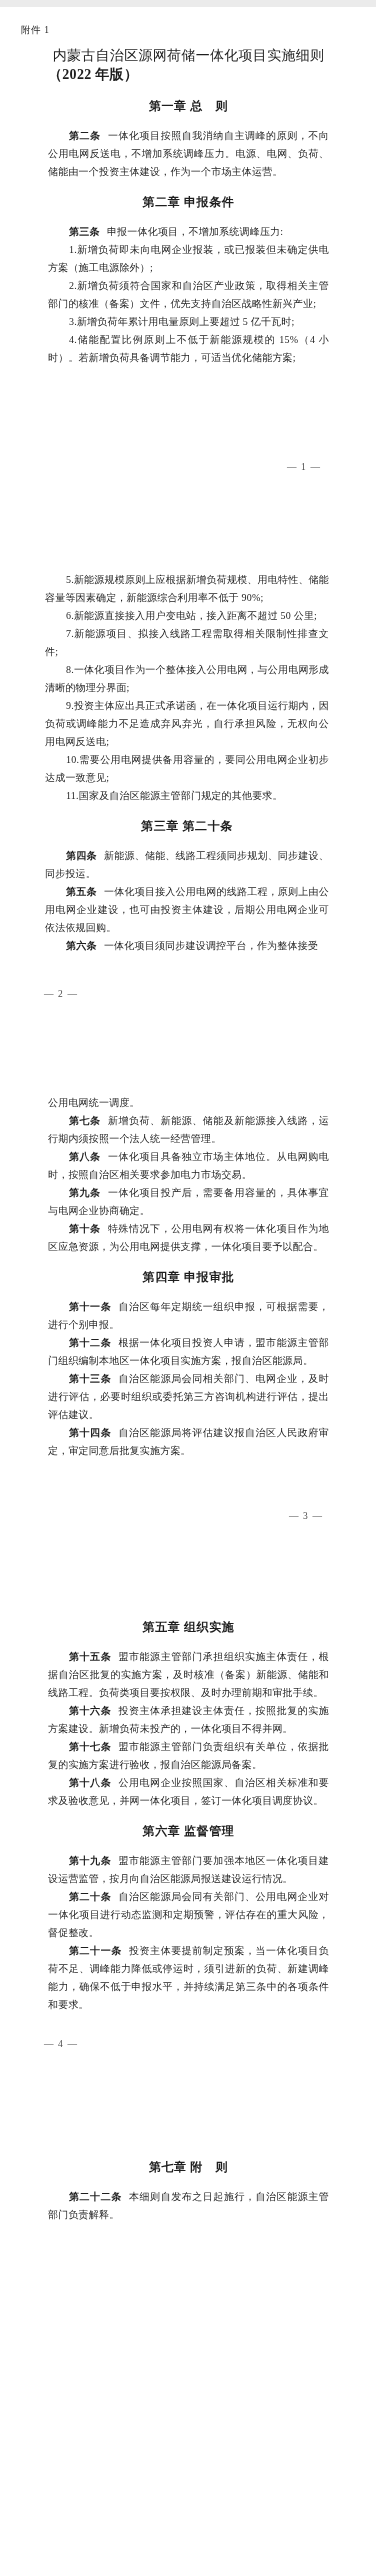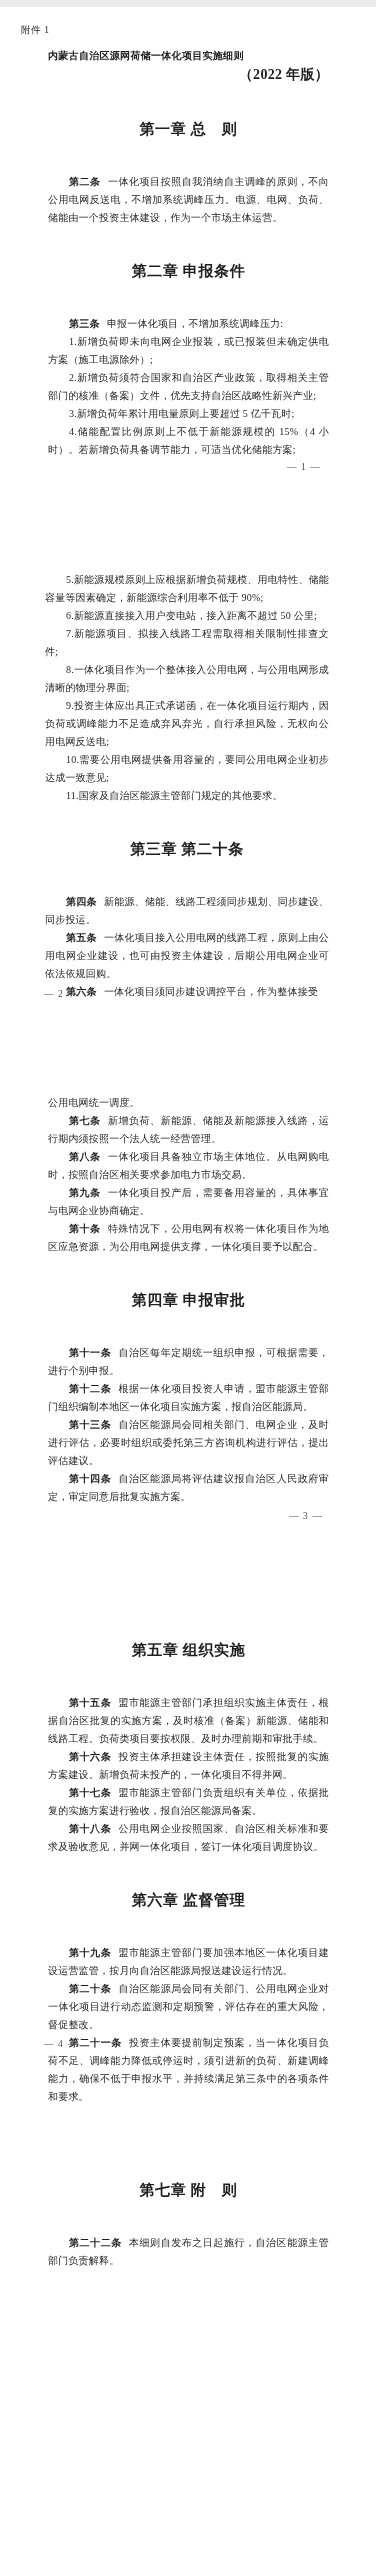"内蒙古自治区源网荷储一体化项目实施细则" .title { font-size: 10px -> 14px; font-weight: bold -> normal; text-align: left -> center }
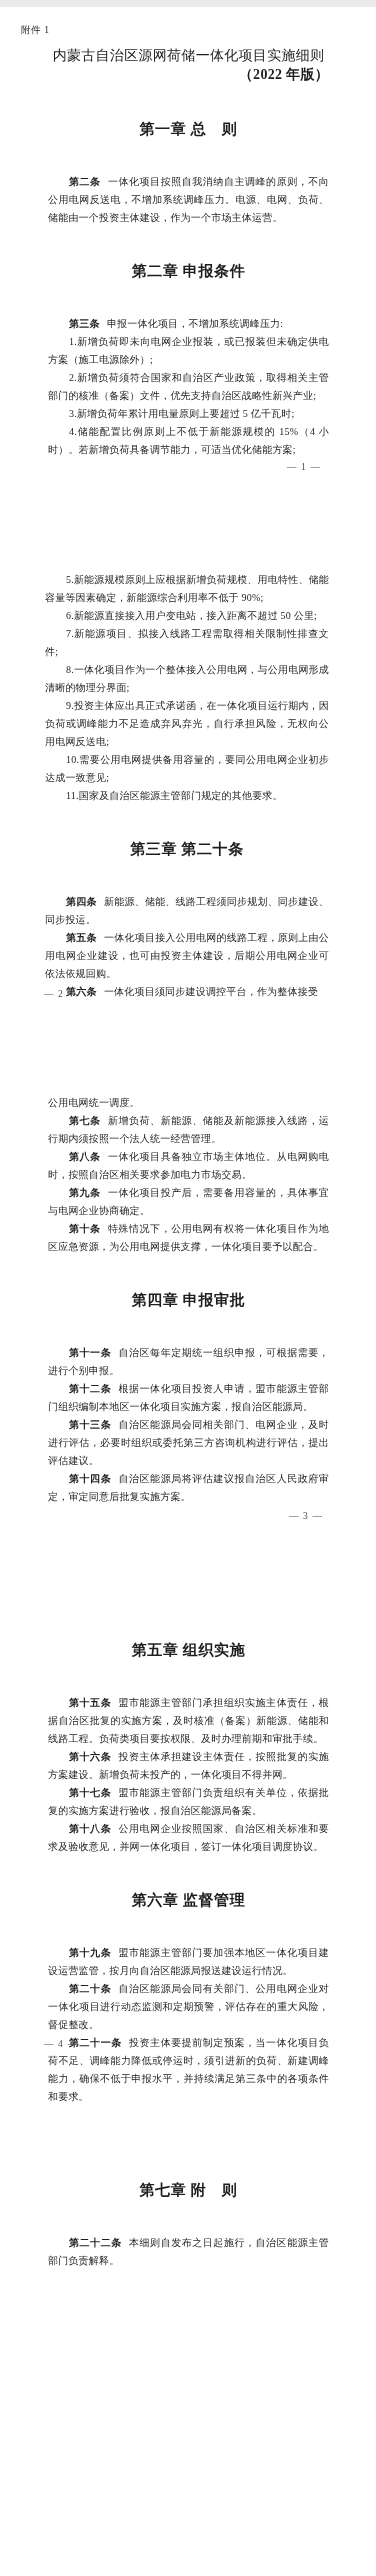"（2022 年版）" .subtitle { text-align: right -> left }
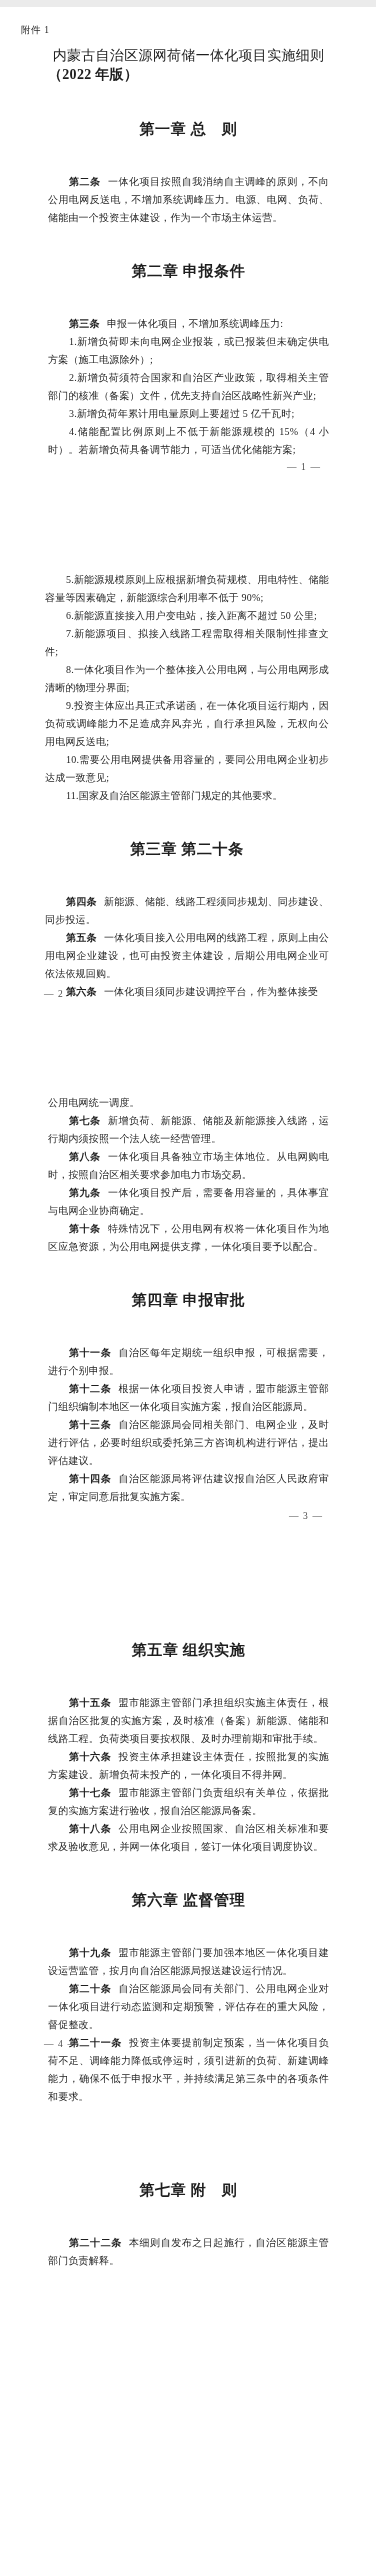"第一章 总 则" .chapter { font-size: 15px -> 12px; margin: 35px 0 -> 12px 0 }
